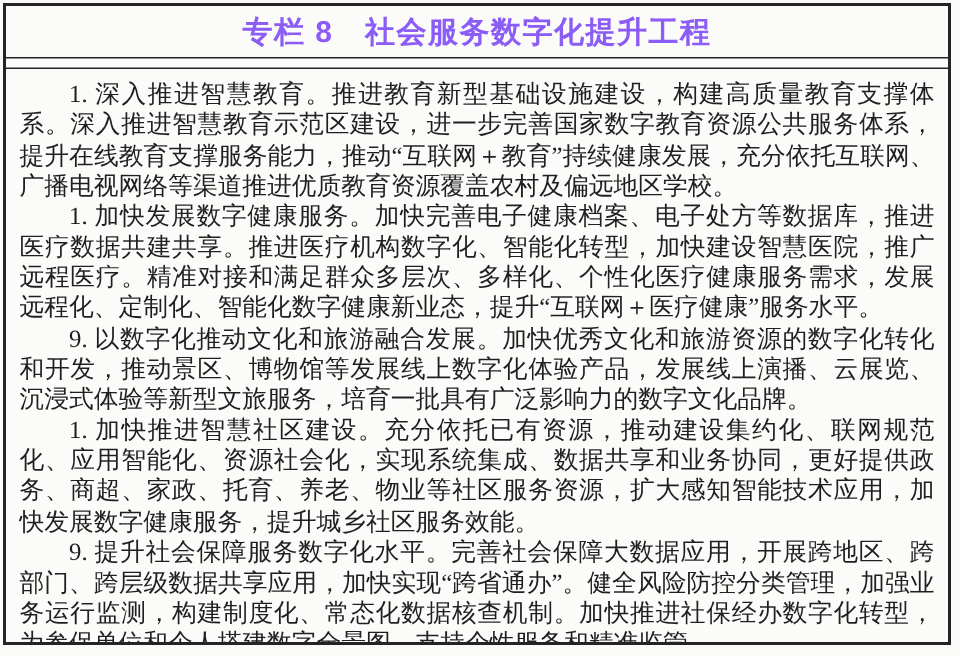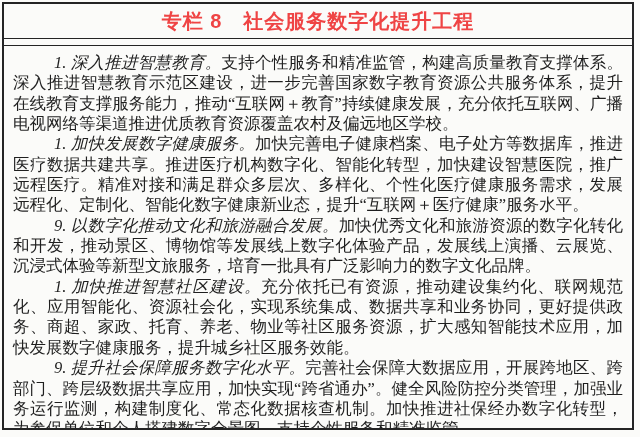"专栏 8 社会服务数字化提升工程" .title-cell h1 { color: #ef4444 -> #8b5cf6 }
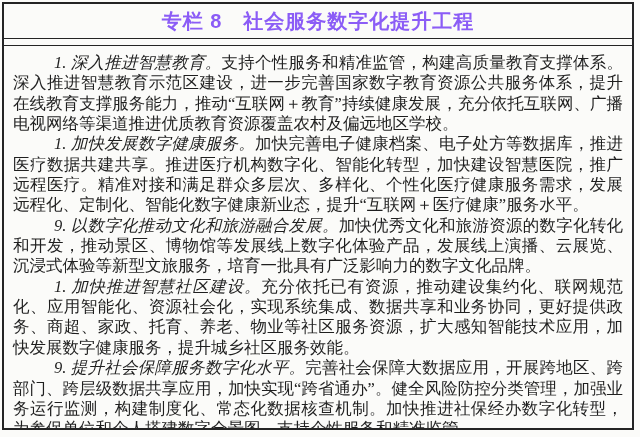"1. 深入推进智慧教育。" .para-lead { font-style: italic -> none; margin-left: 8px -> none }
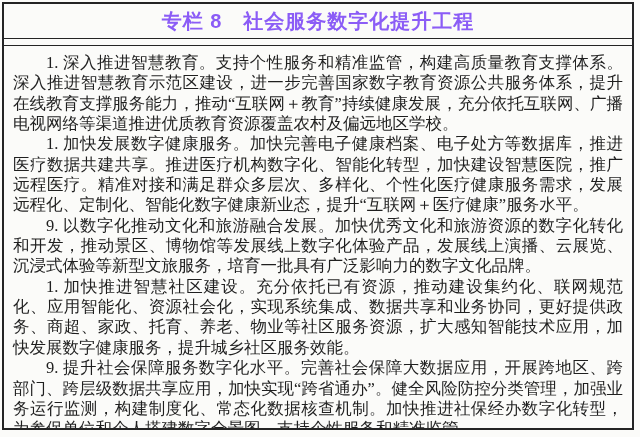"支持个性服务和精准监管，构建高质量教育支撑体系。深入推进智慧教育示范区建设，进一" span { text: 支持个性服务和精准监管 -> 推进教育新型基础设施建设 }
